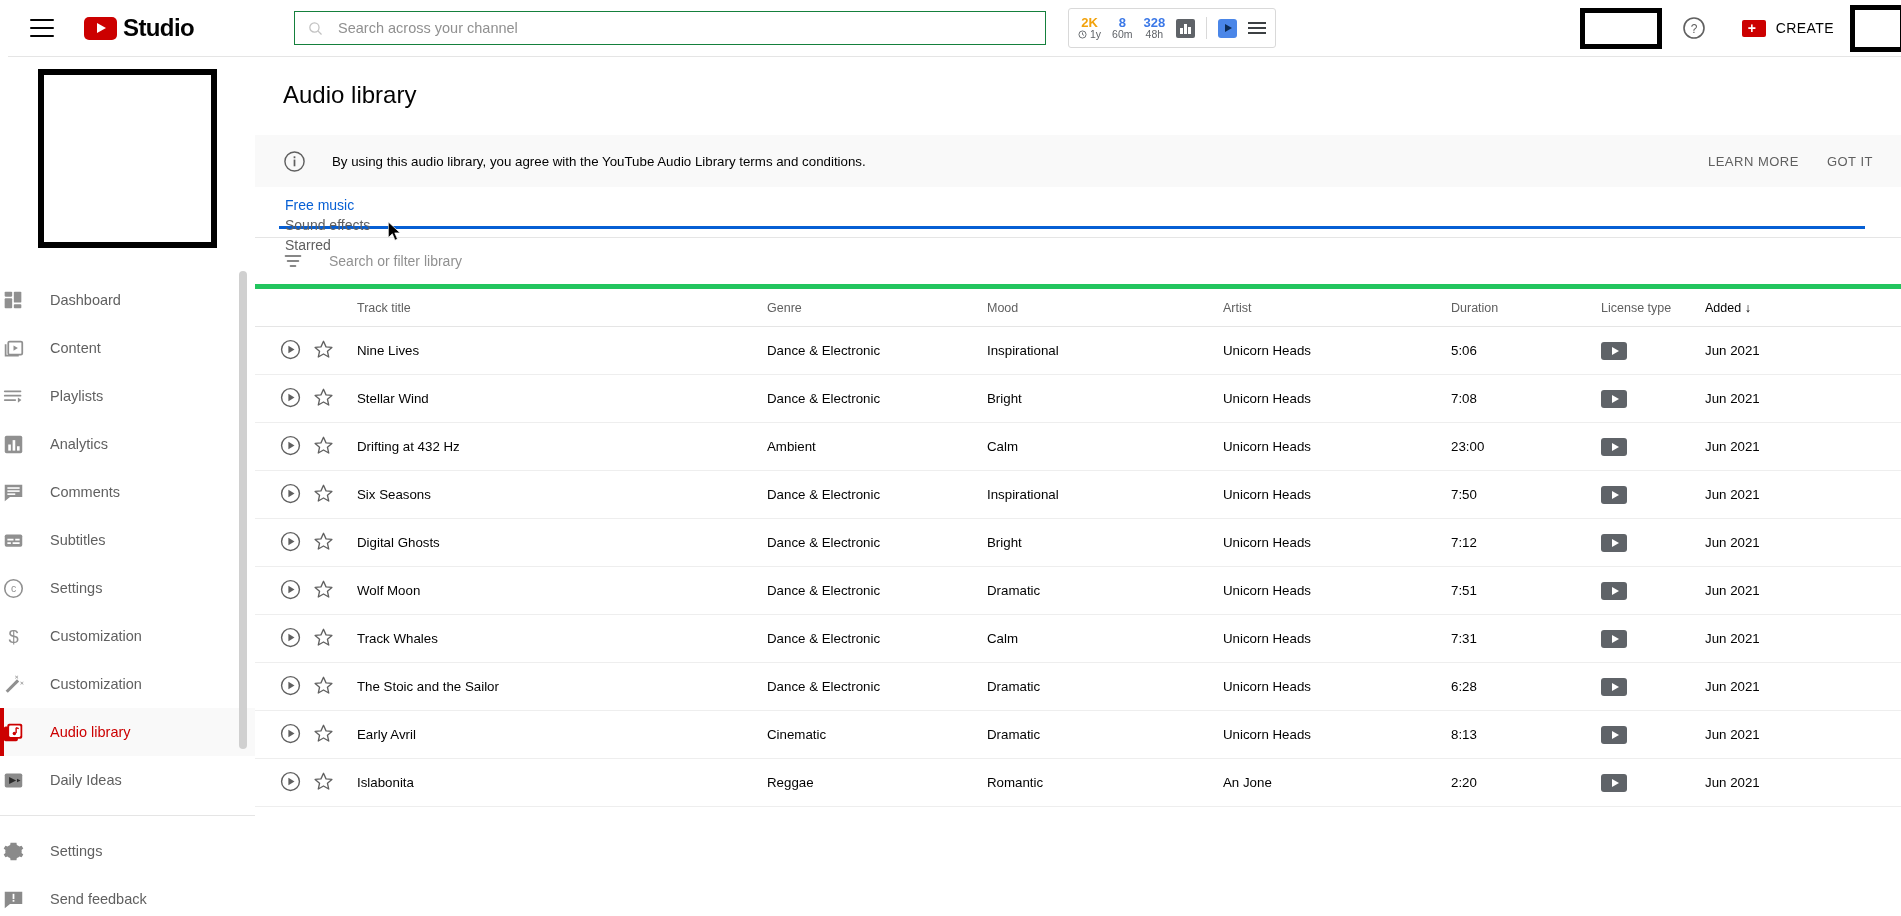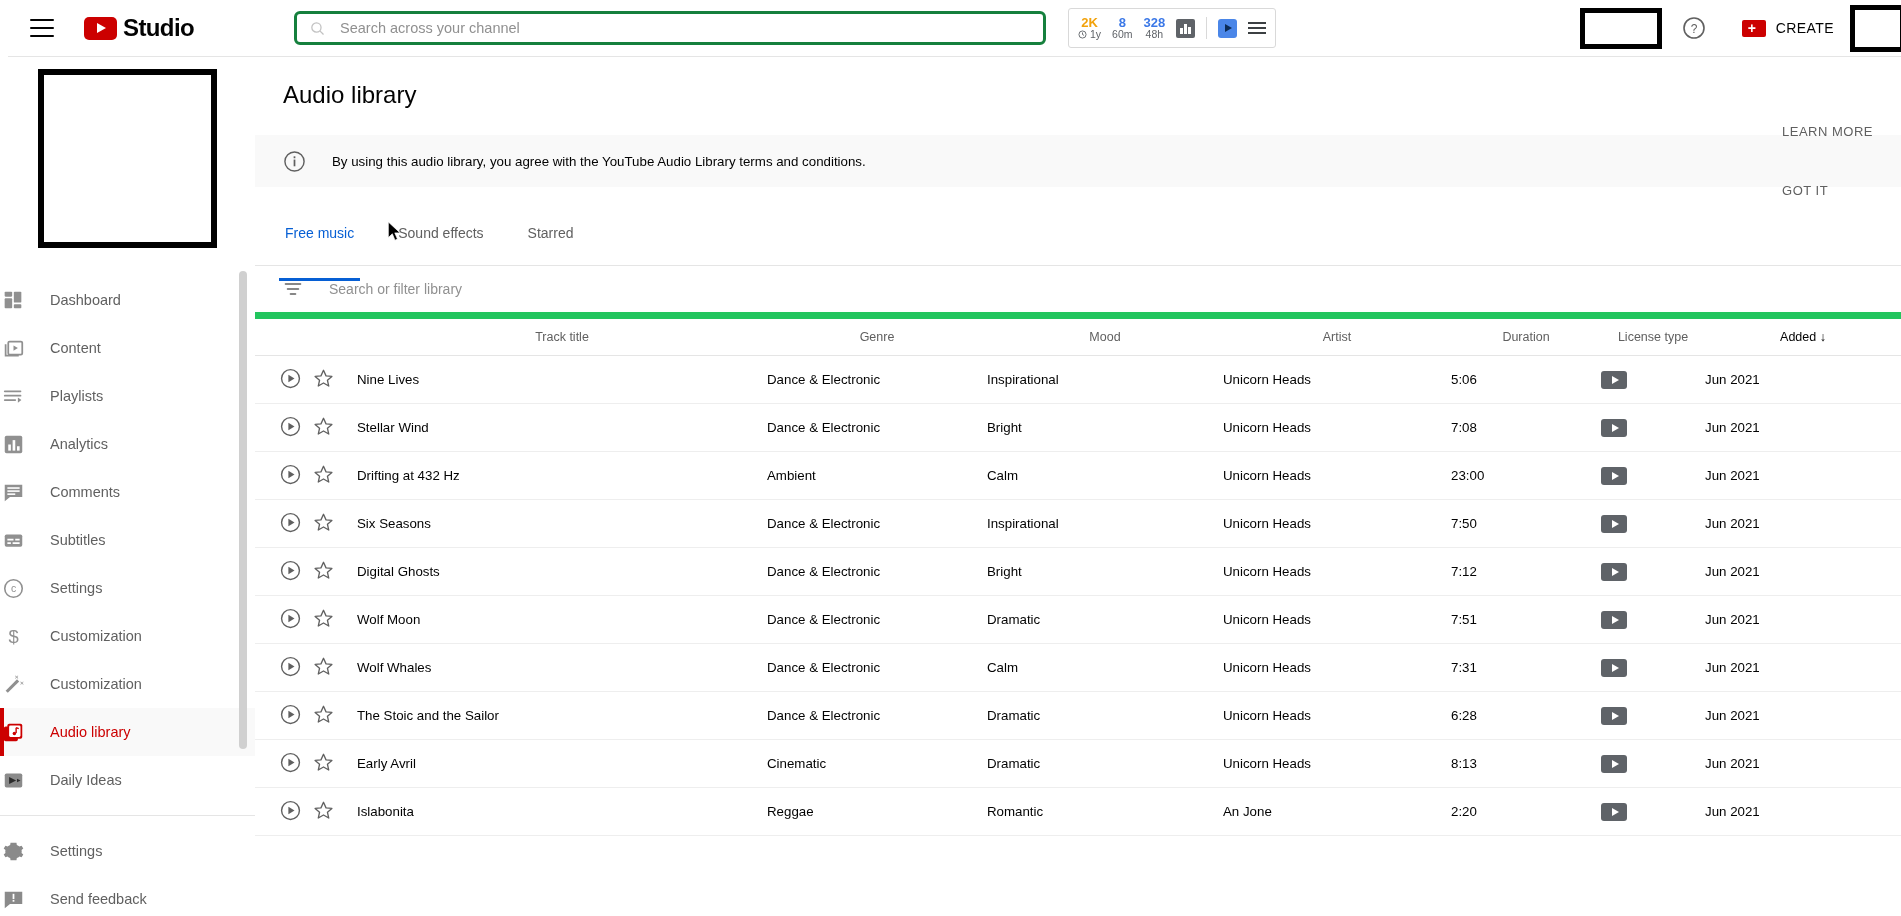"Search across your channel" .search-wrap { border: 3px solid #15803d -> 1px solid #15803d; border-radius: 6px -> 0 }
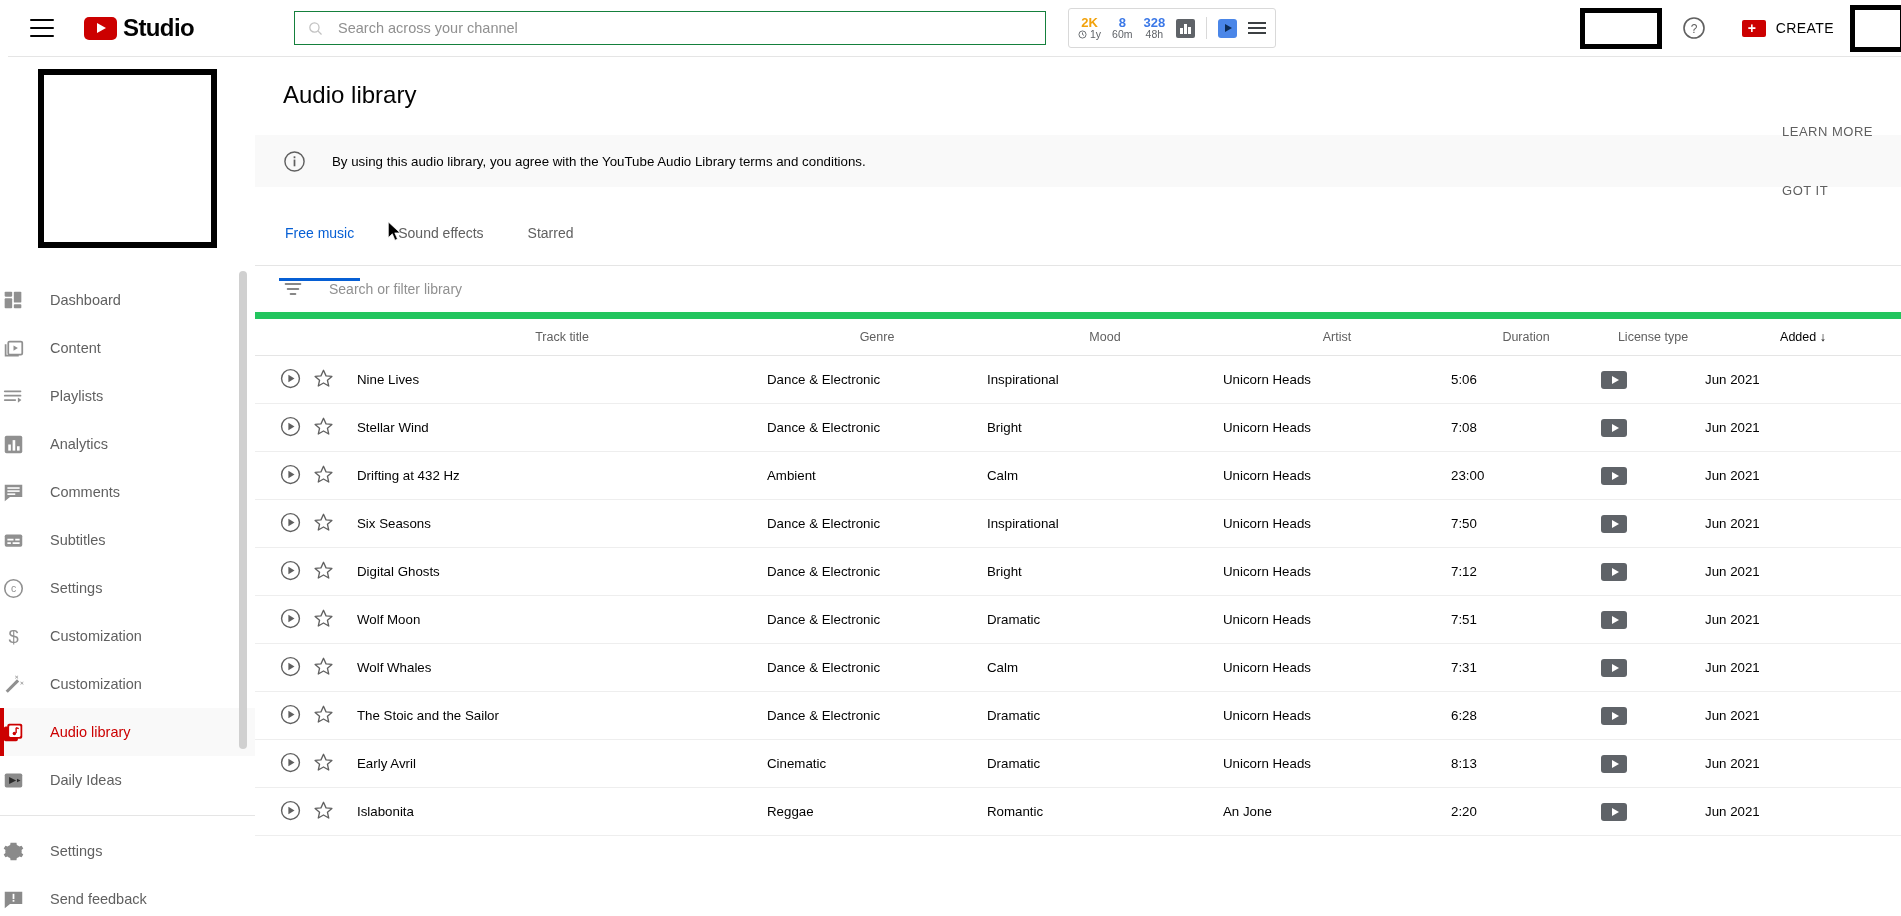"LEARN MORE" .notice .acts { flex-direction: column -> none; gap: 44px -> 28px }
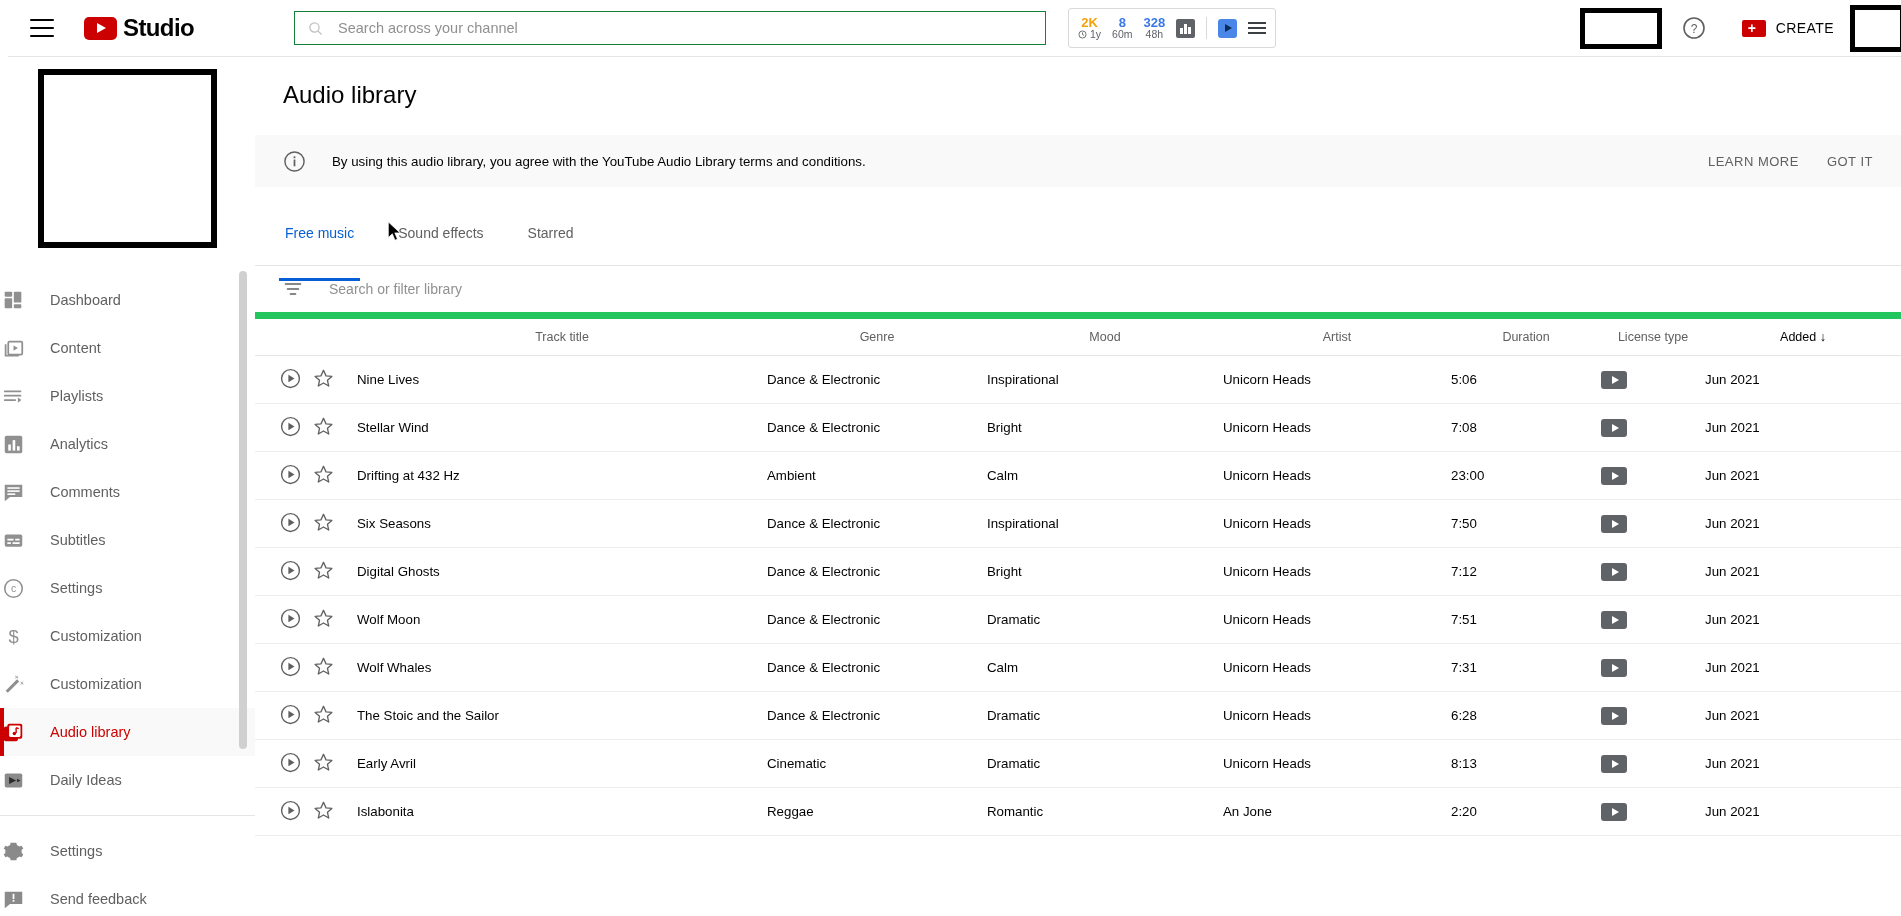"Free music" .tabs { flex-direction: none -> column; margin-top: 34px -> 6px }
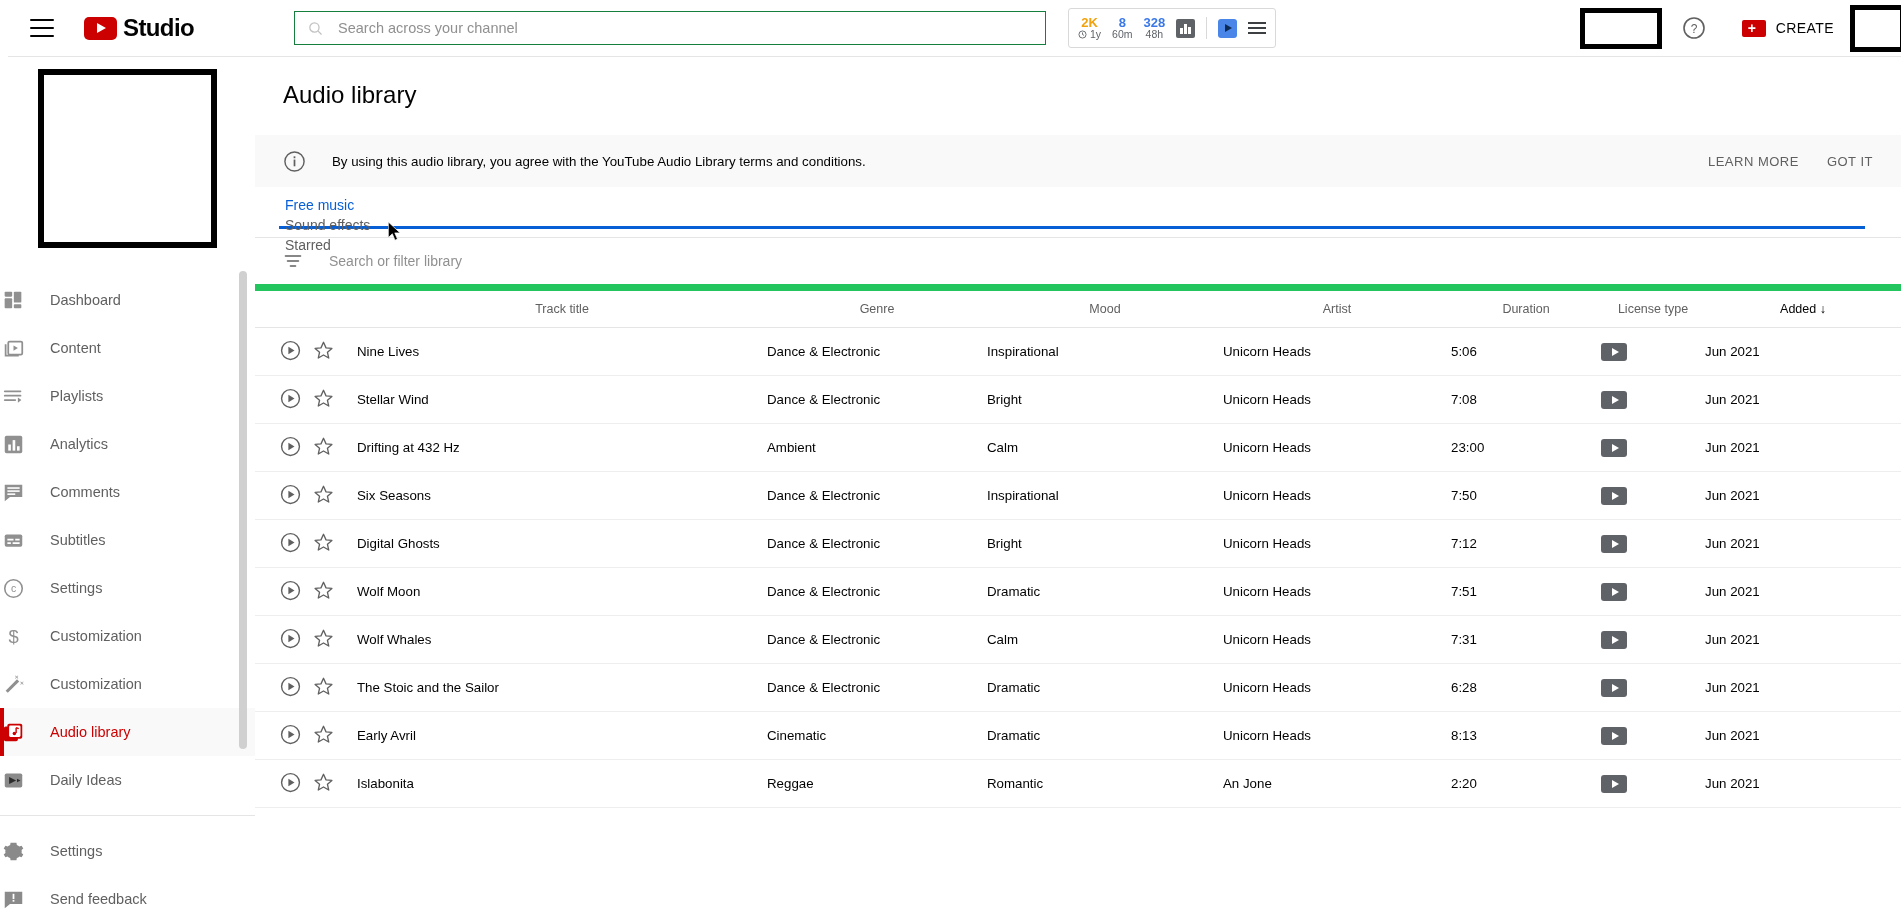"Track title" table.tracks th { border-top: 7px solid #22c55e -> 5px solid #22c55e; text-align: center -> left }
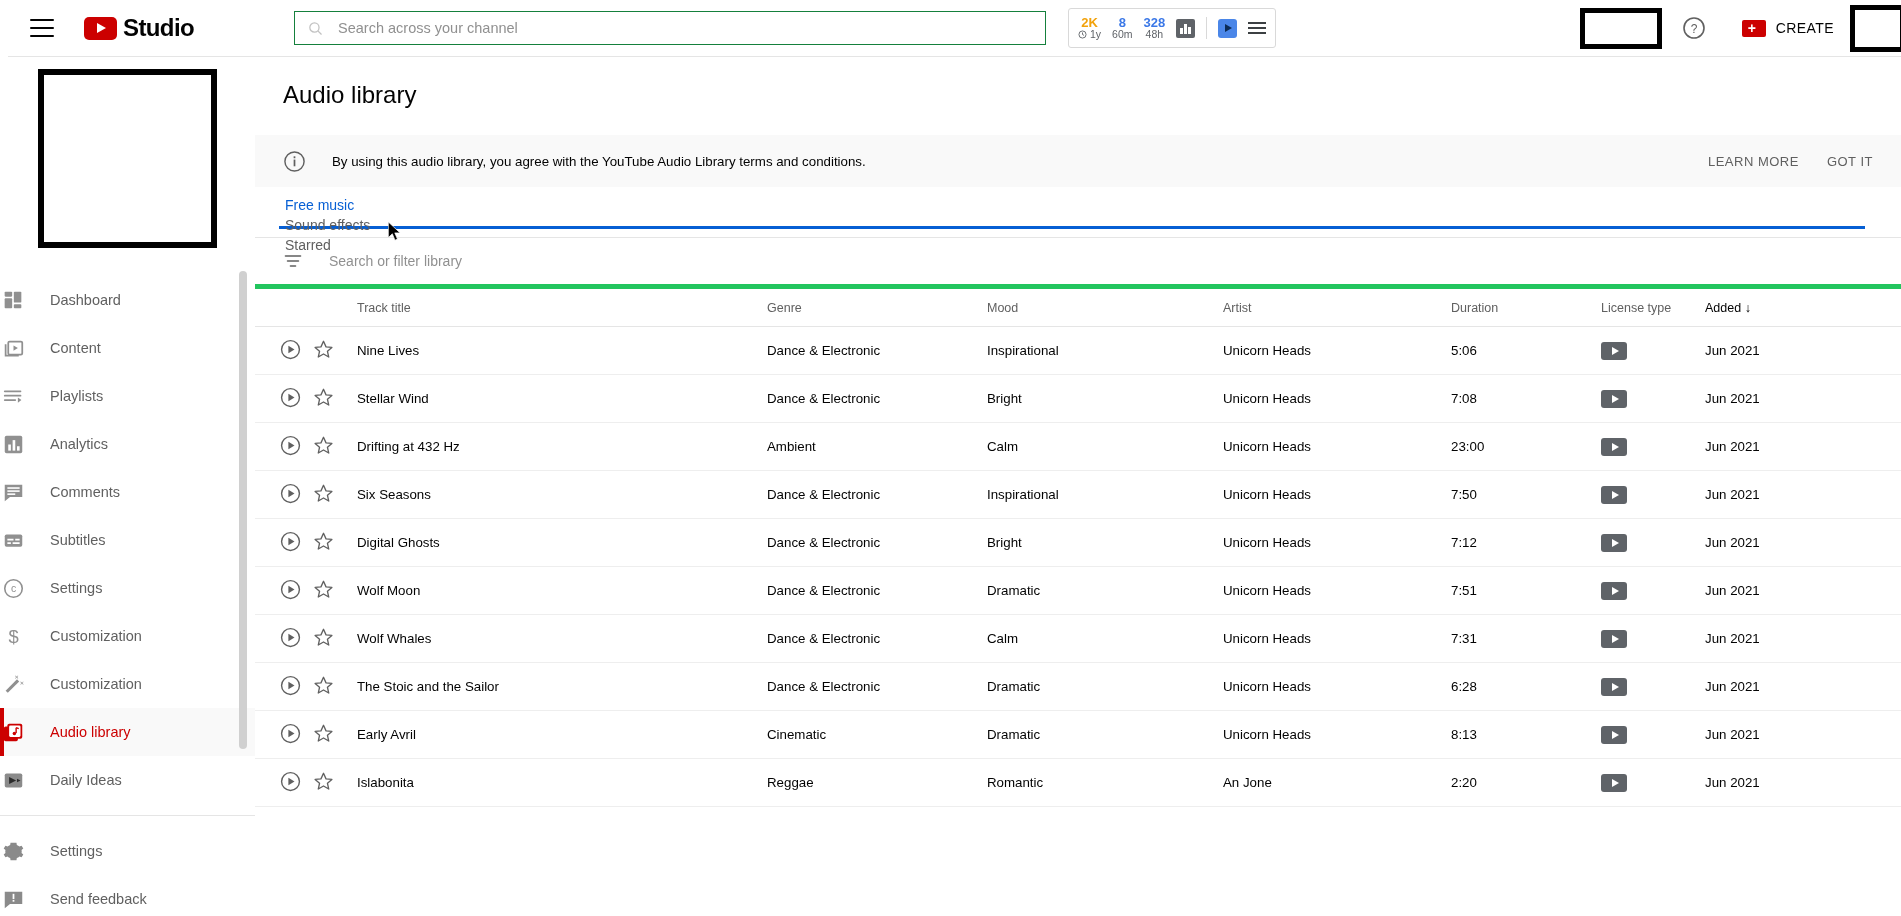"Wolf Whales" td.c-title { text: Wolf -> Track }
